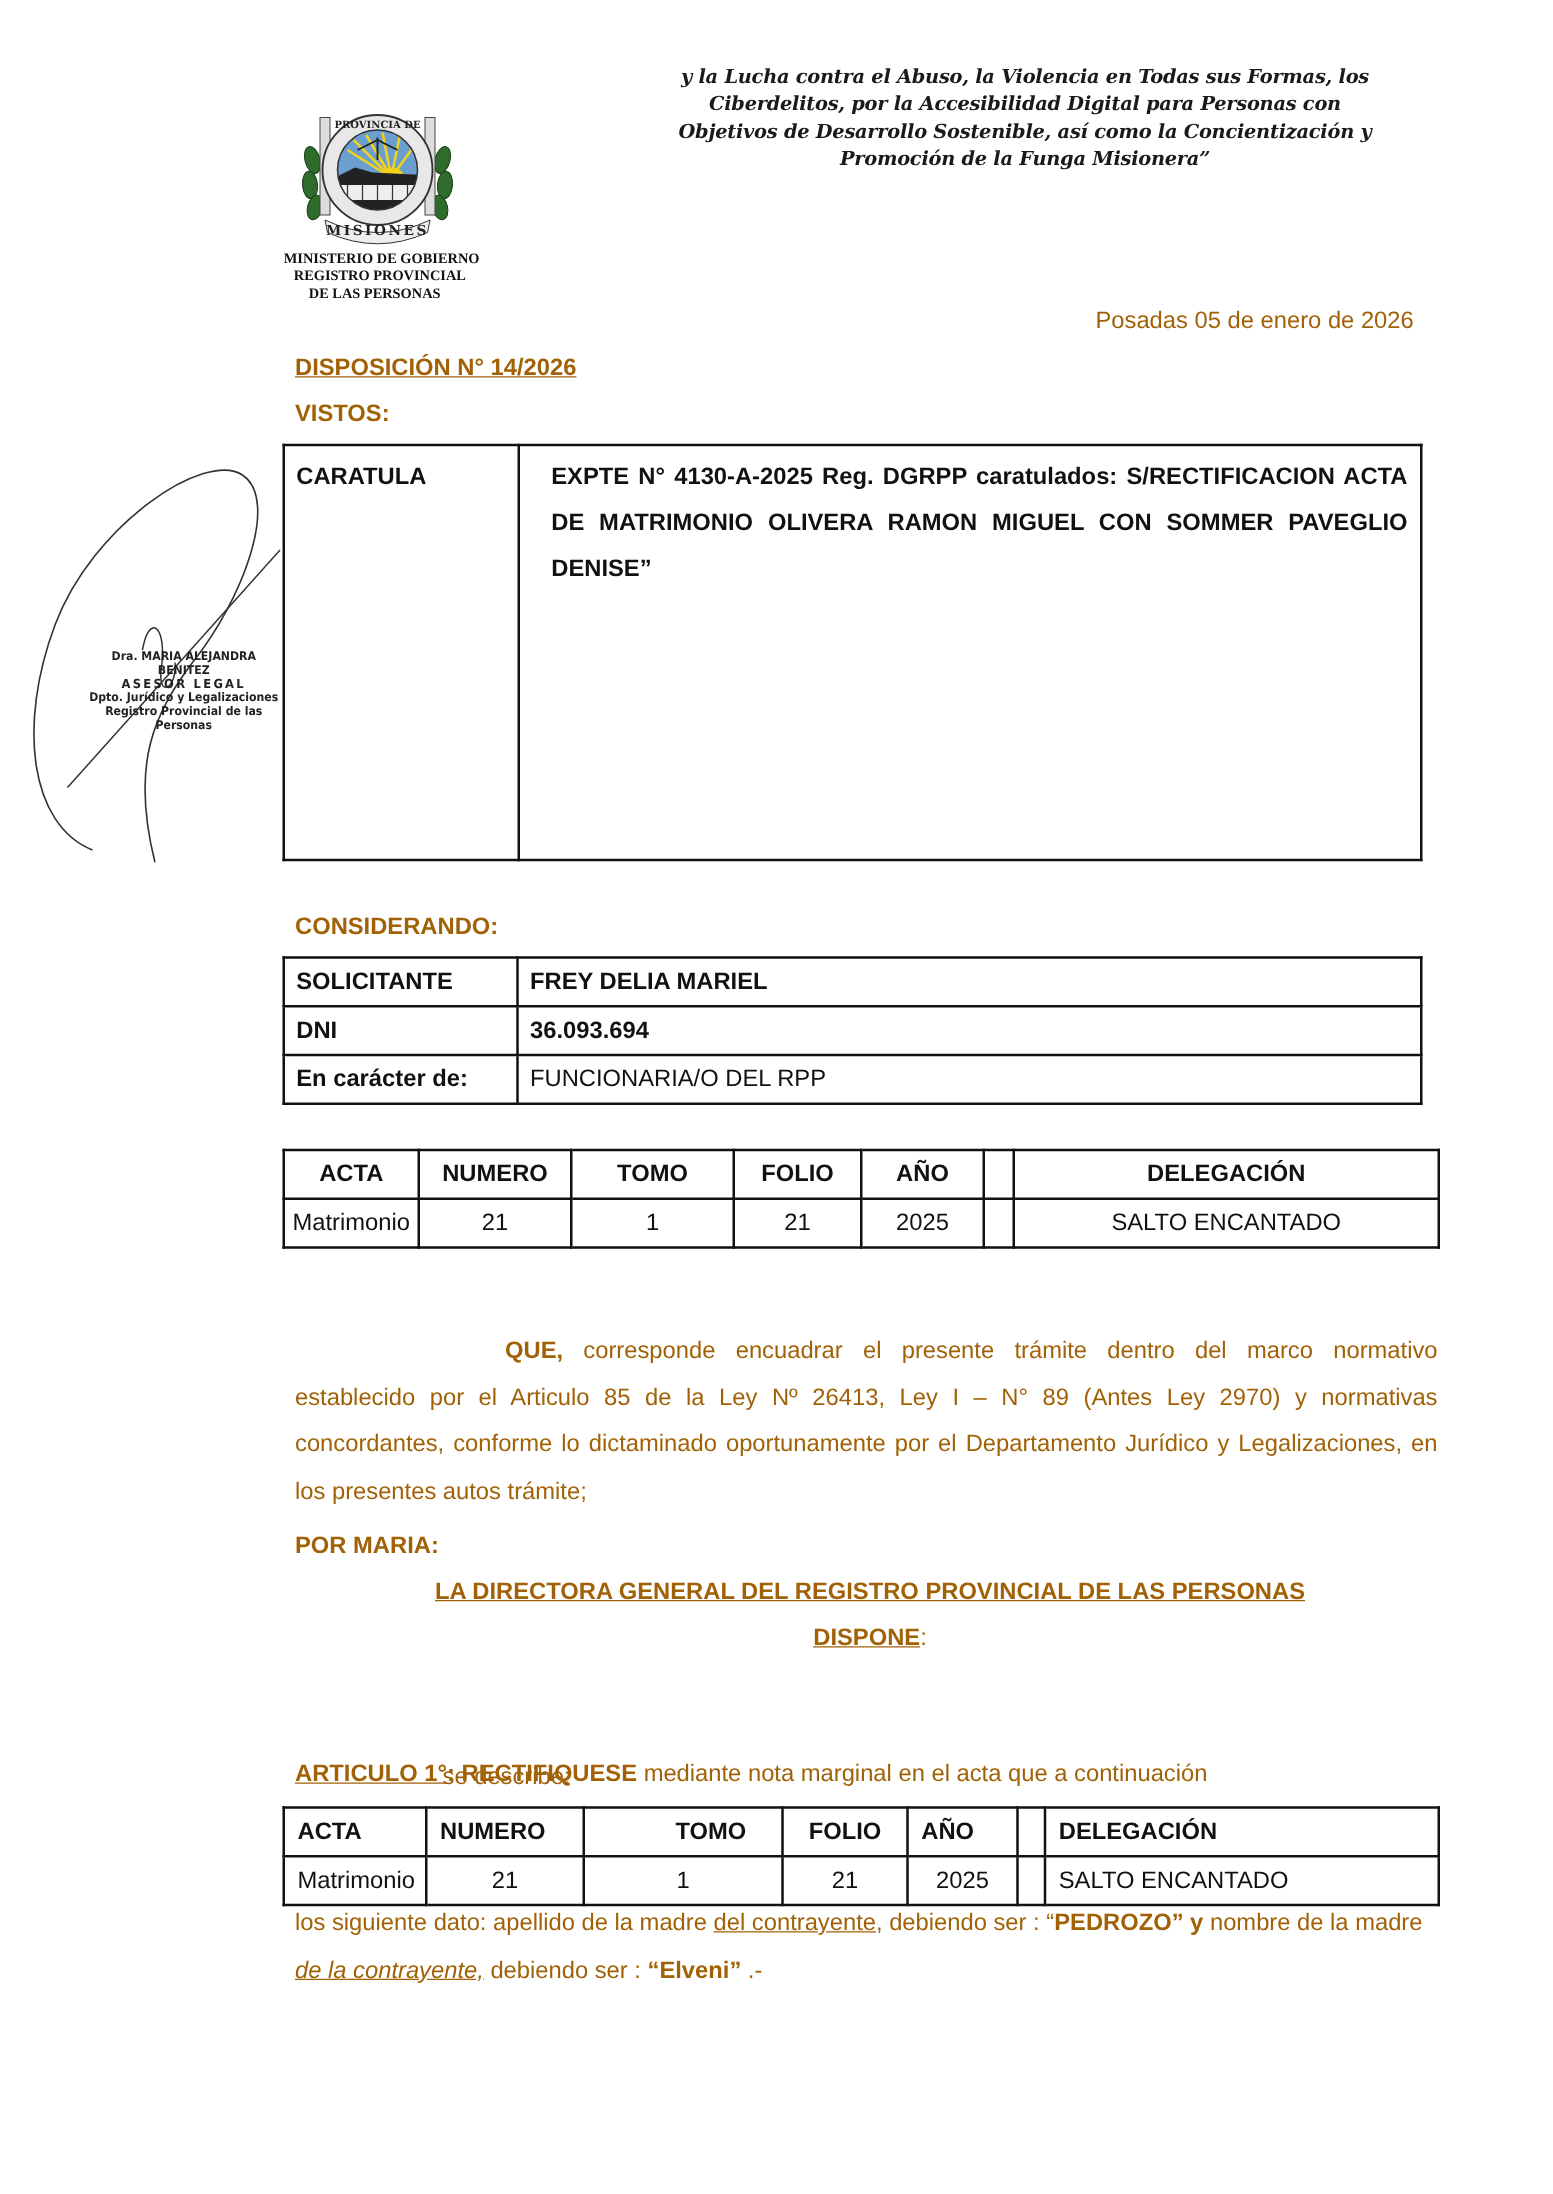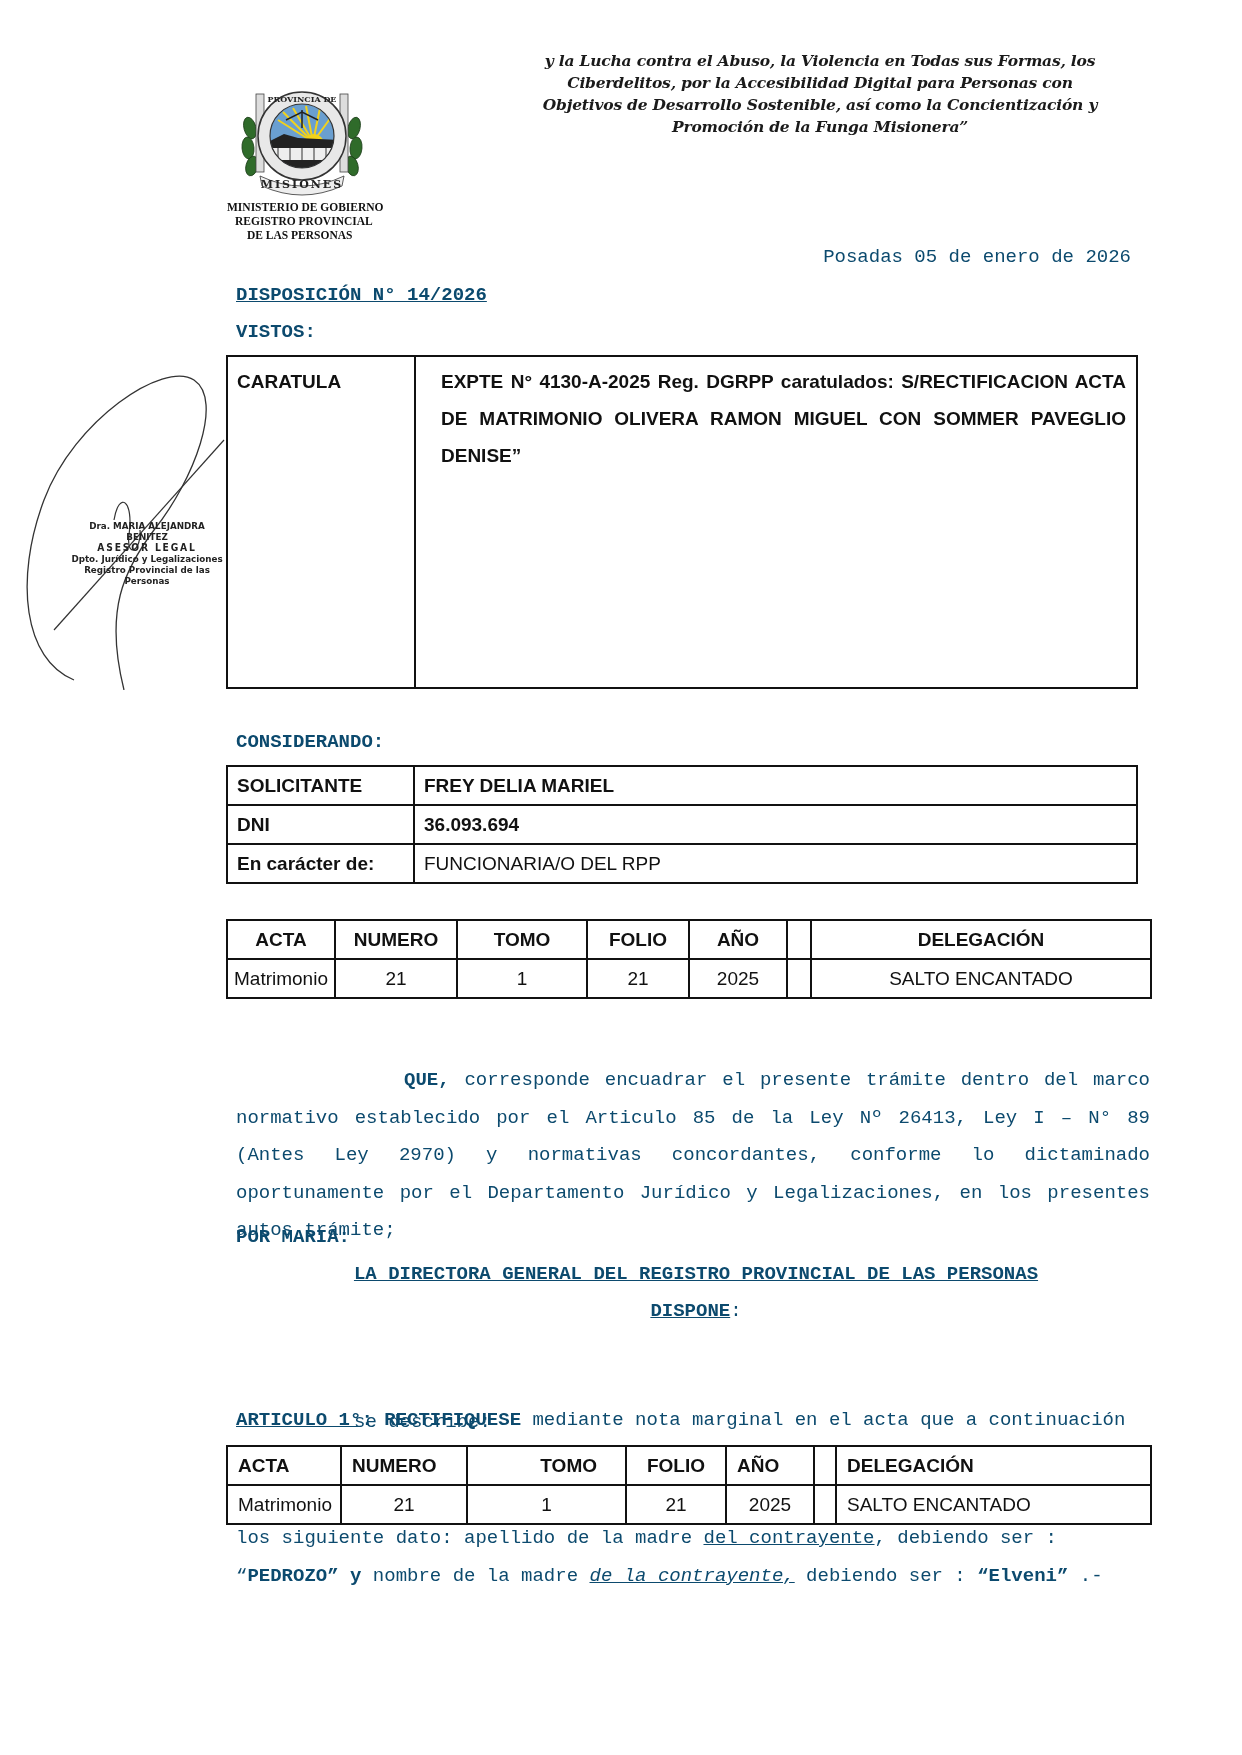"Posadas 05 de enero de" .txt { color: #0c4a6e -> #a16207; font-family: Liberation Mono, monospace -> Liberation Sans, sans-serif }
